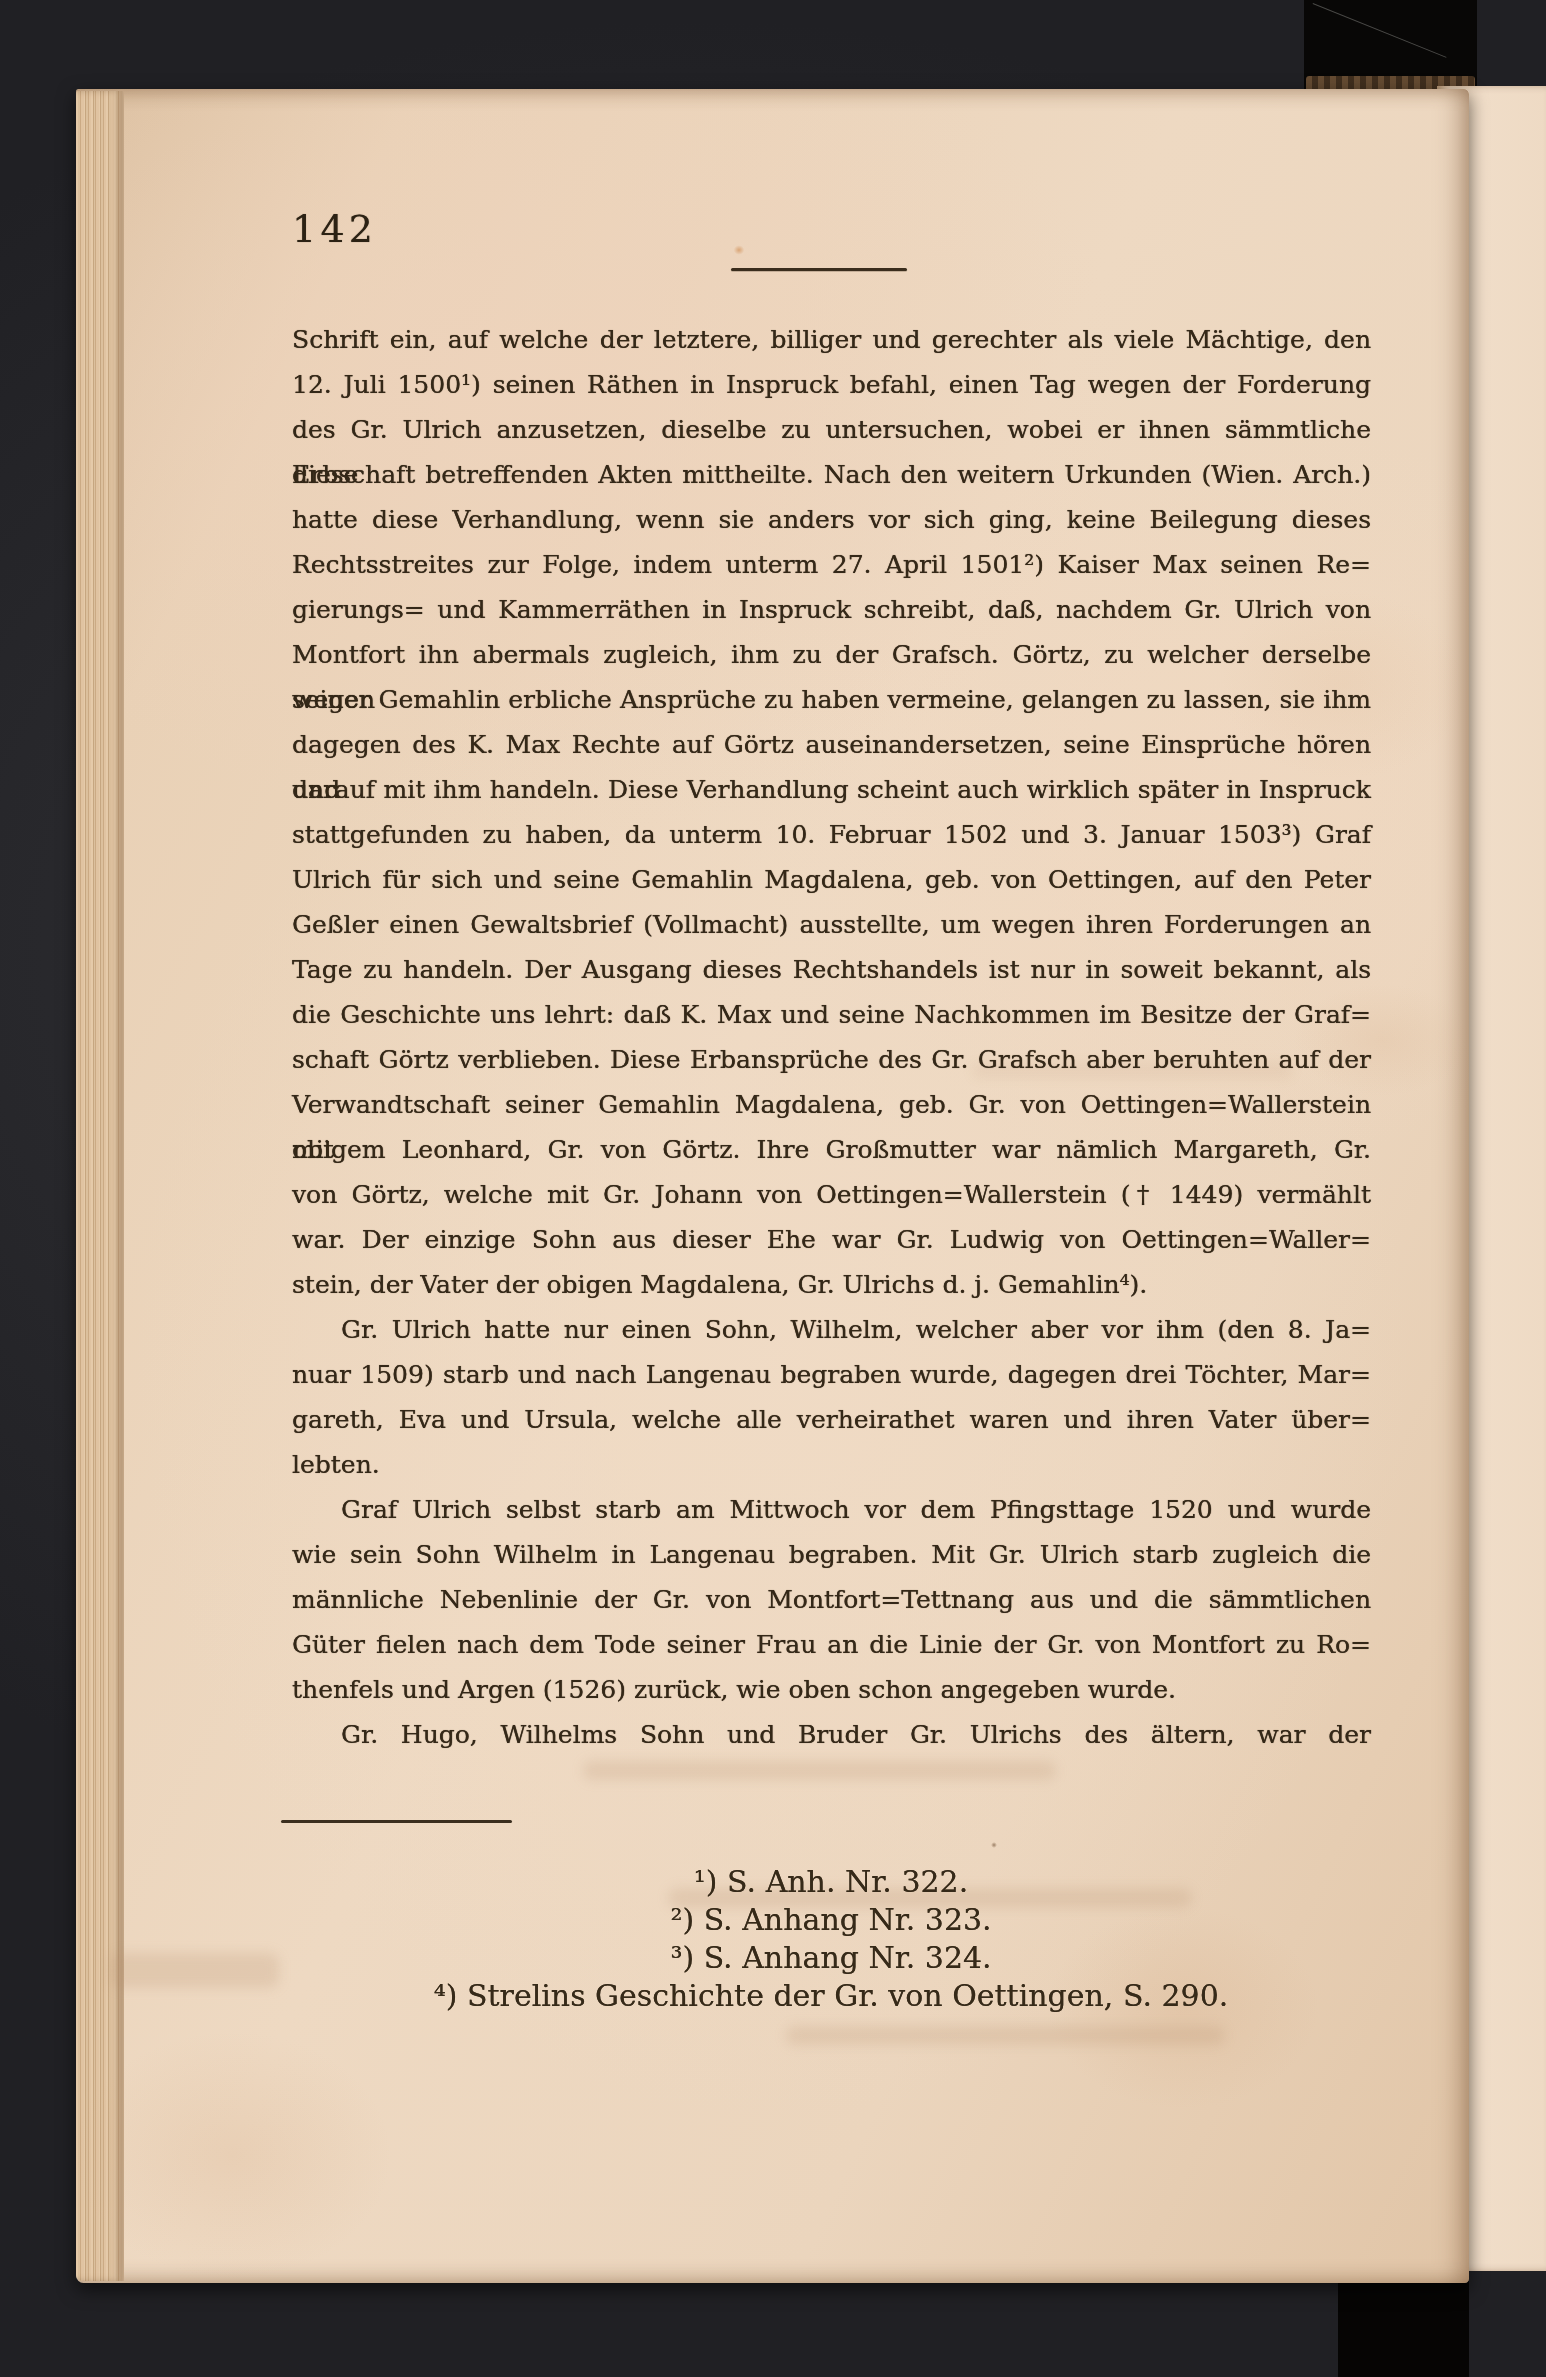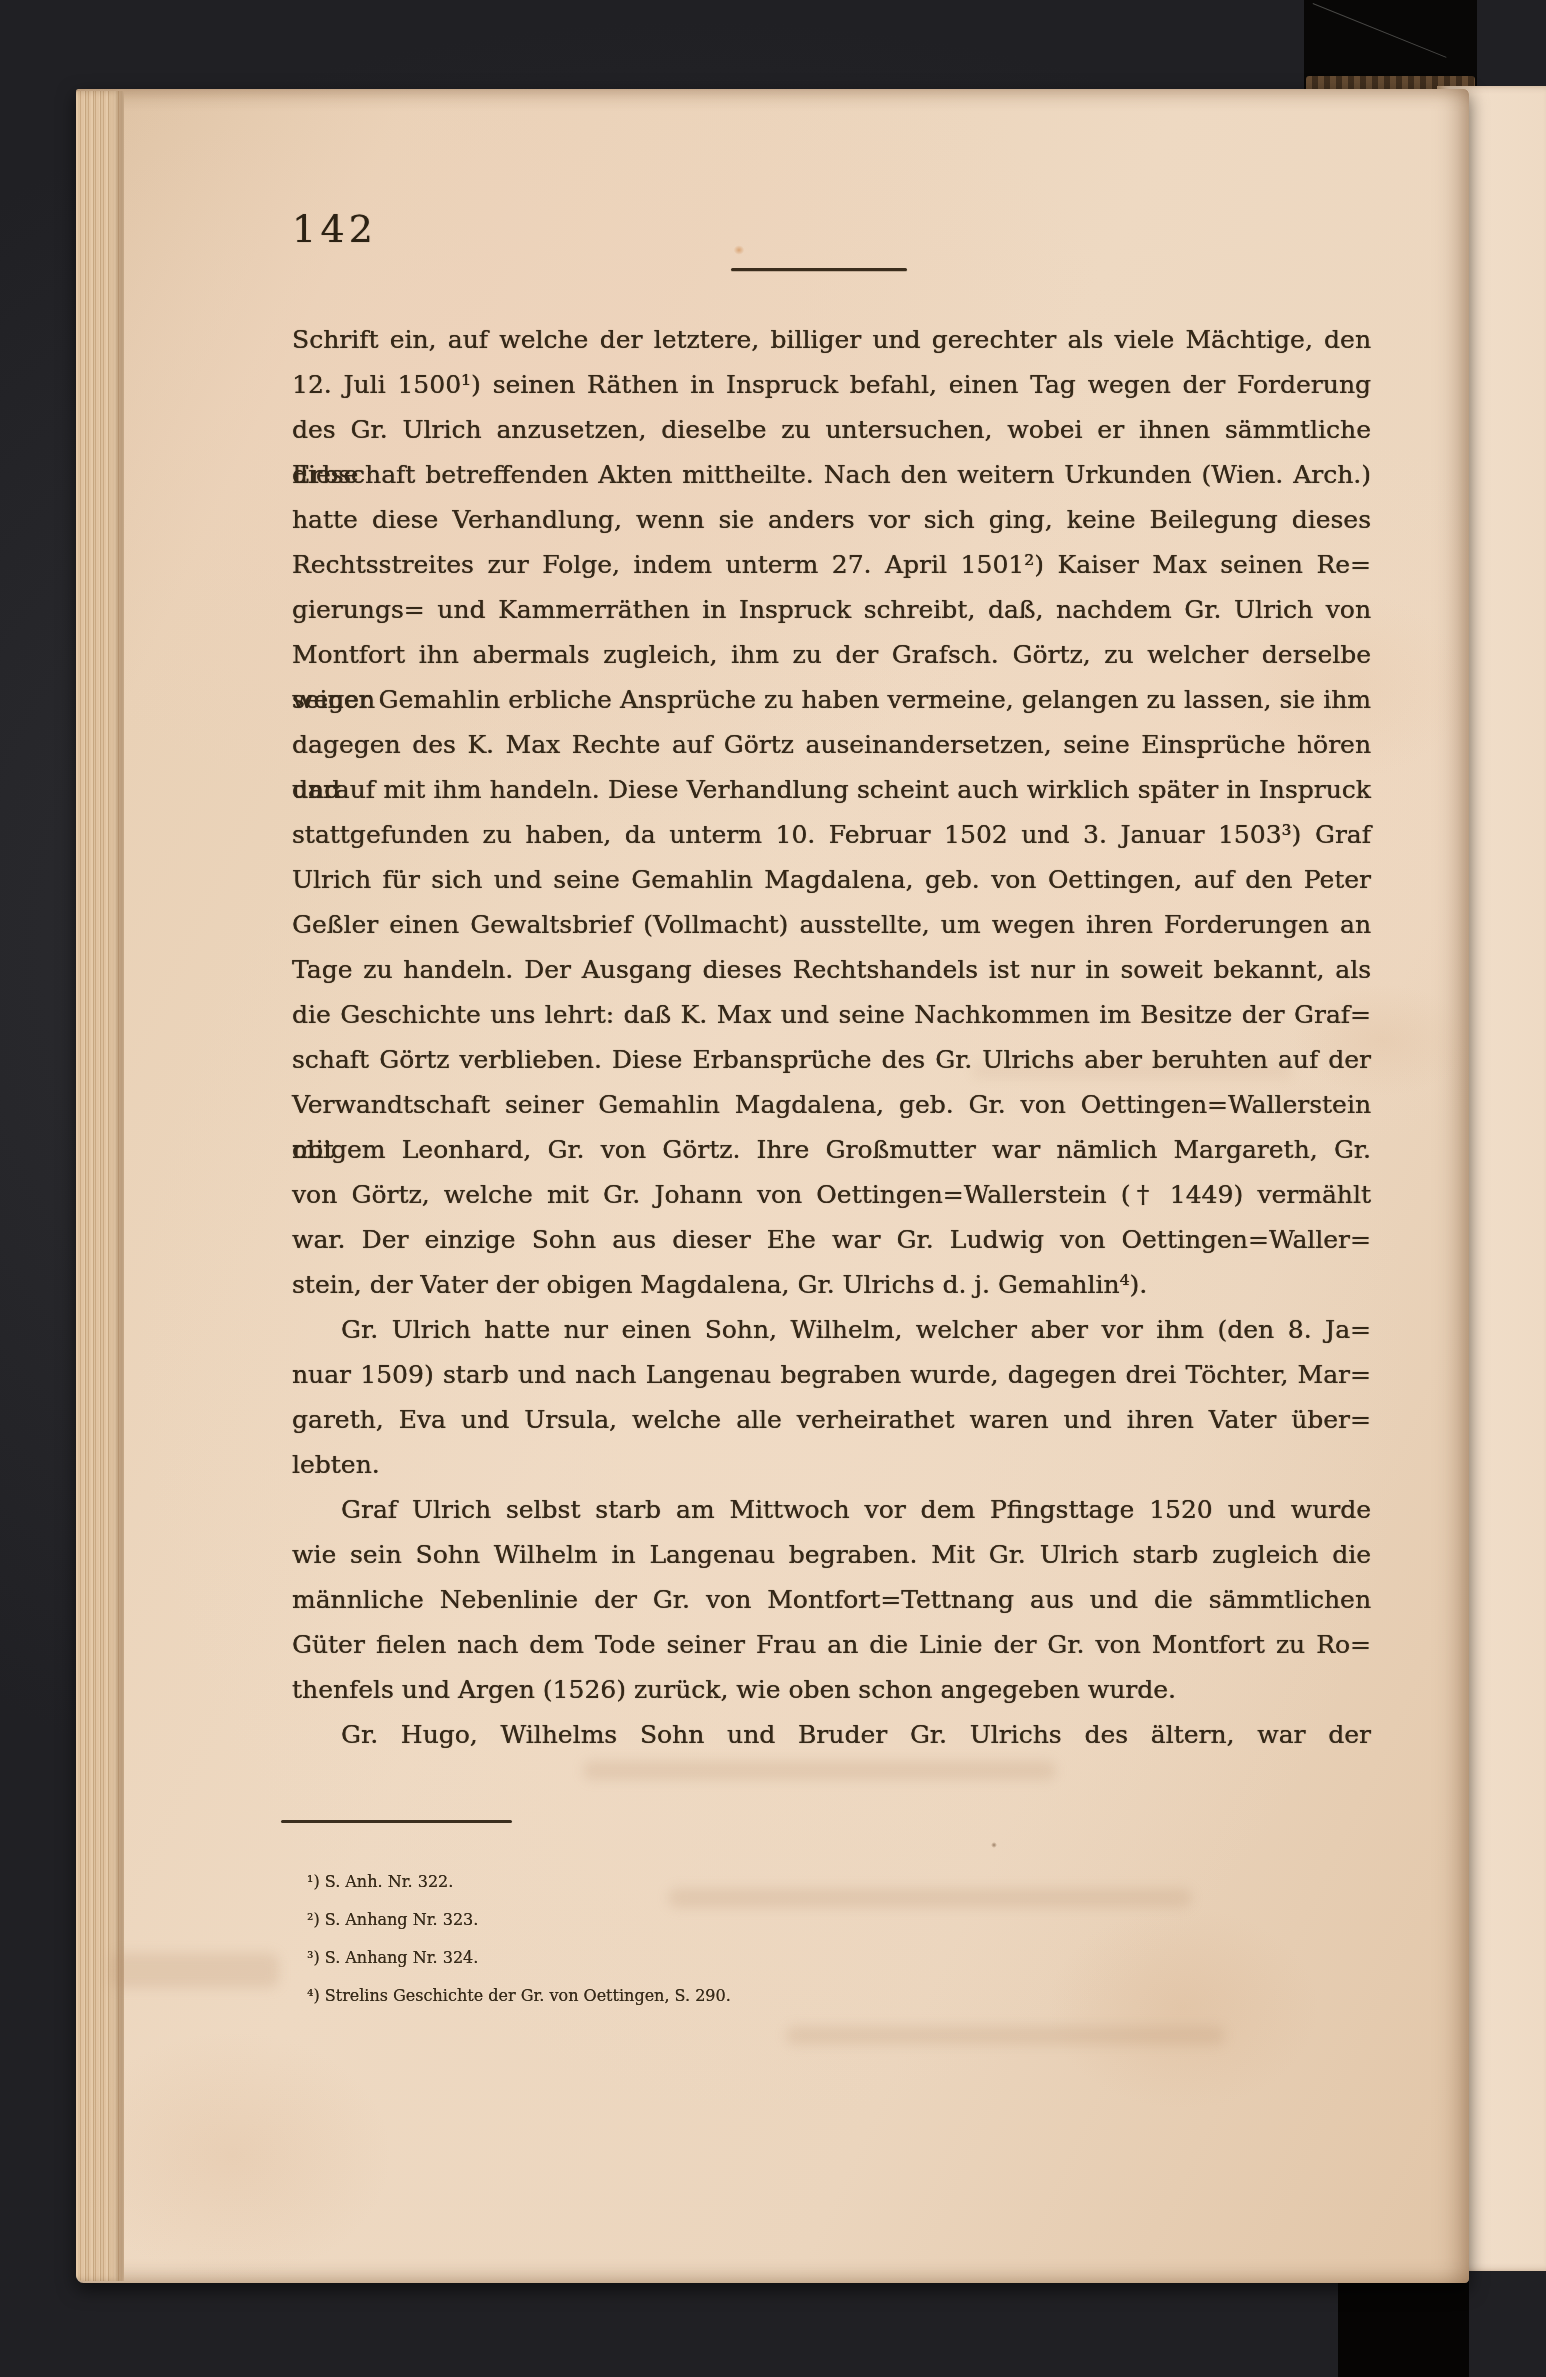"schaft Görtz verblieben. Diese" div.line { text: Ulrichs -> Grafsch }
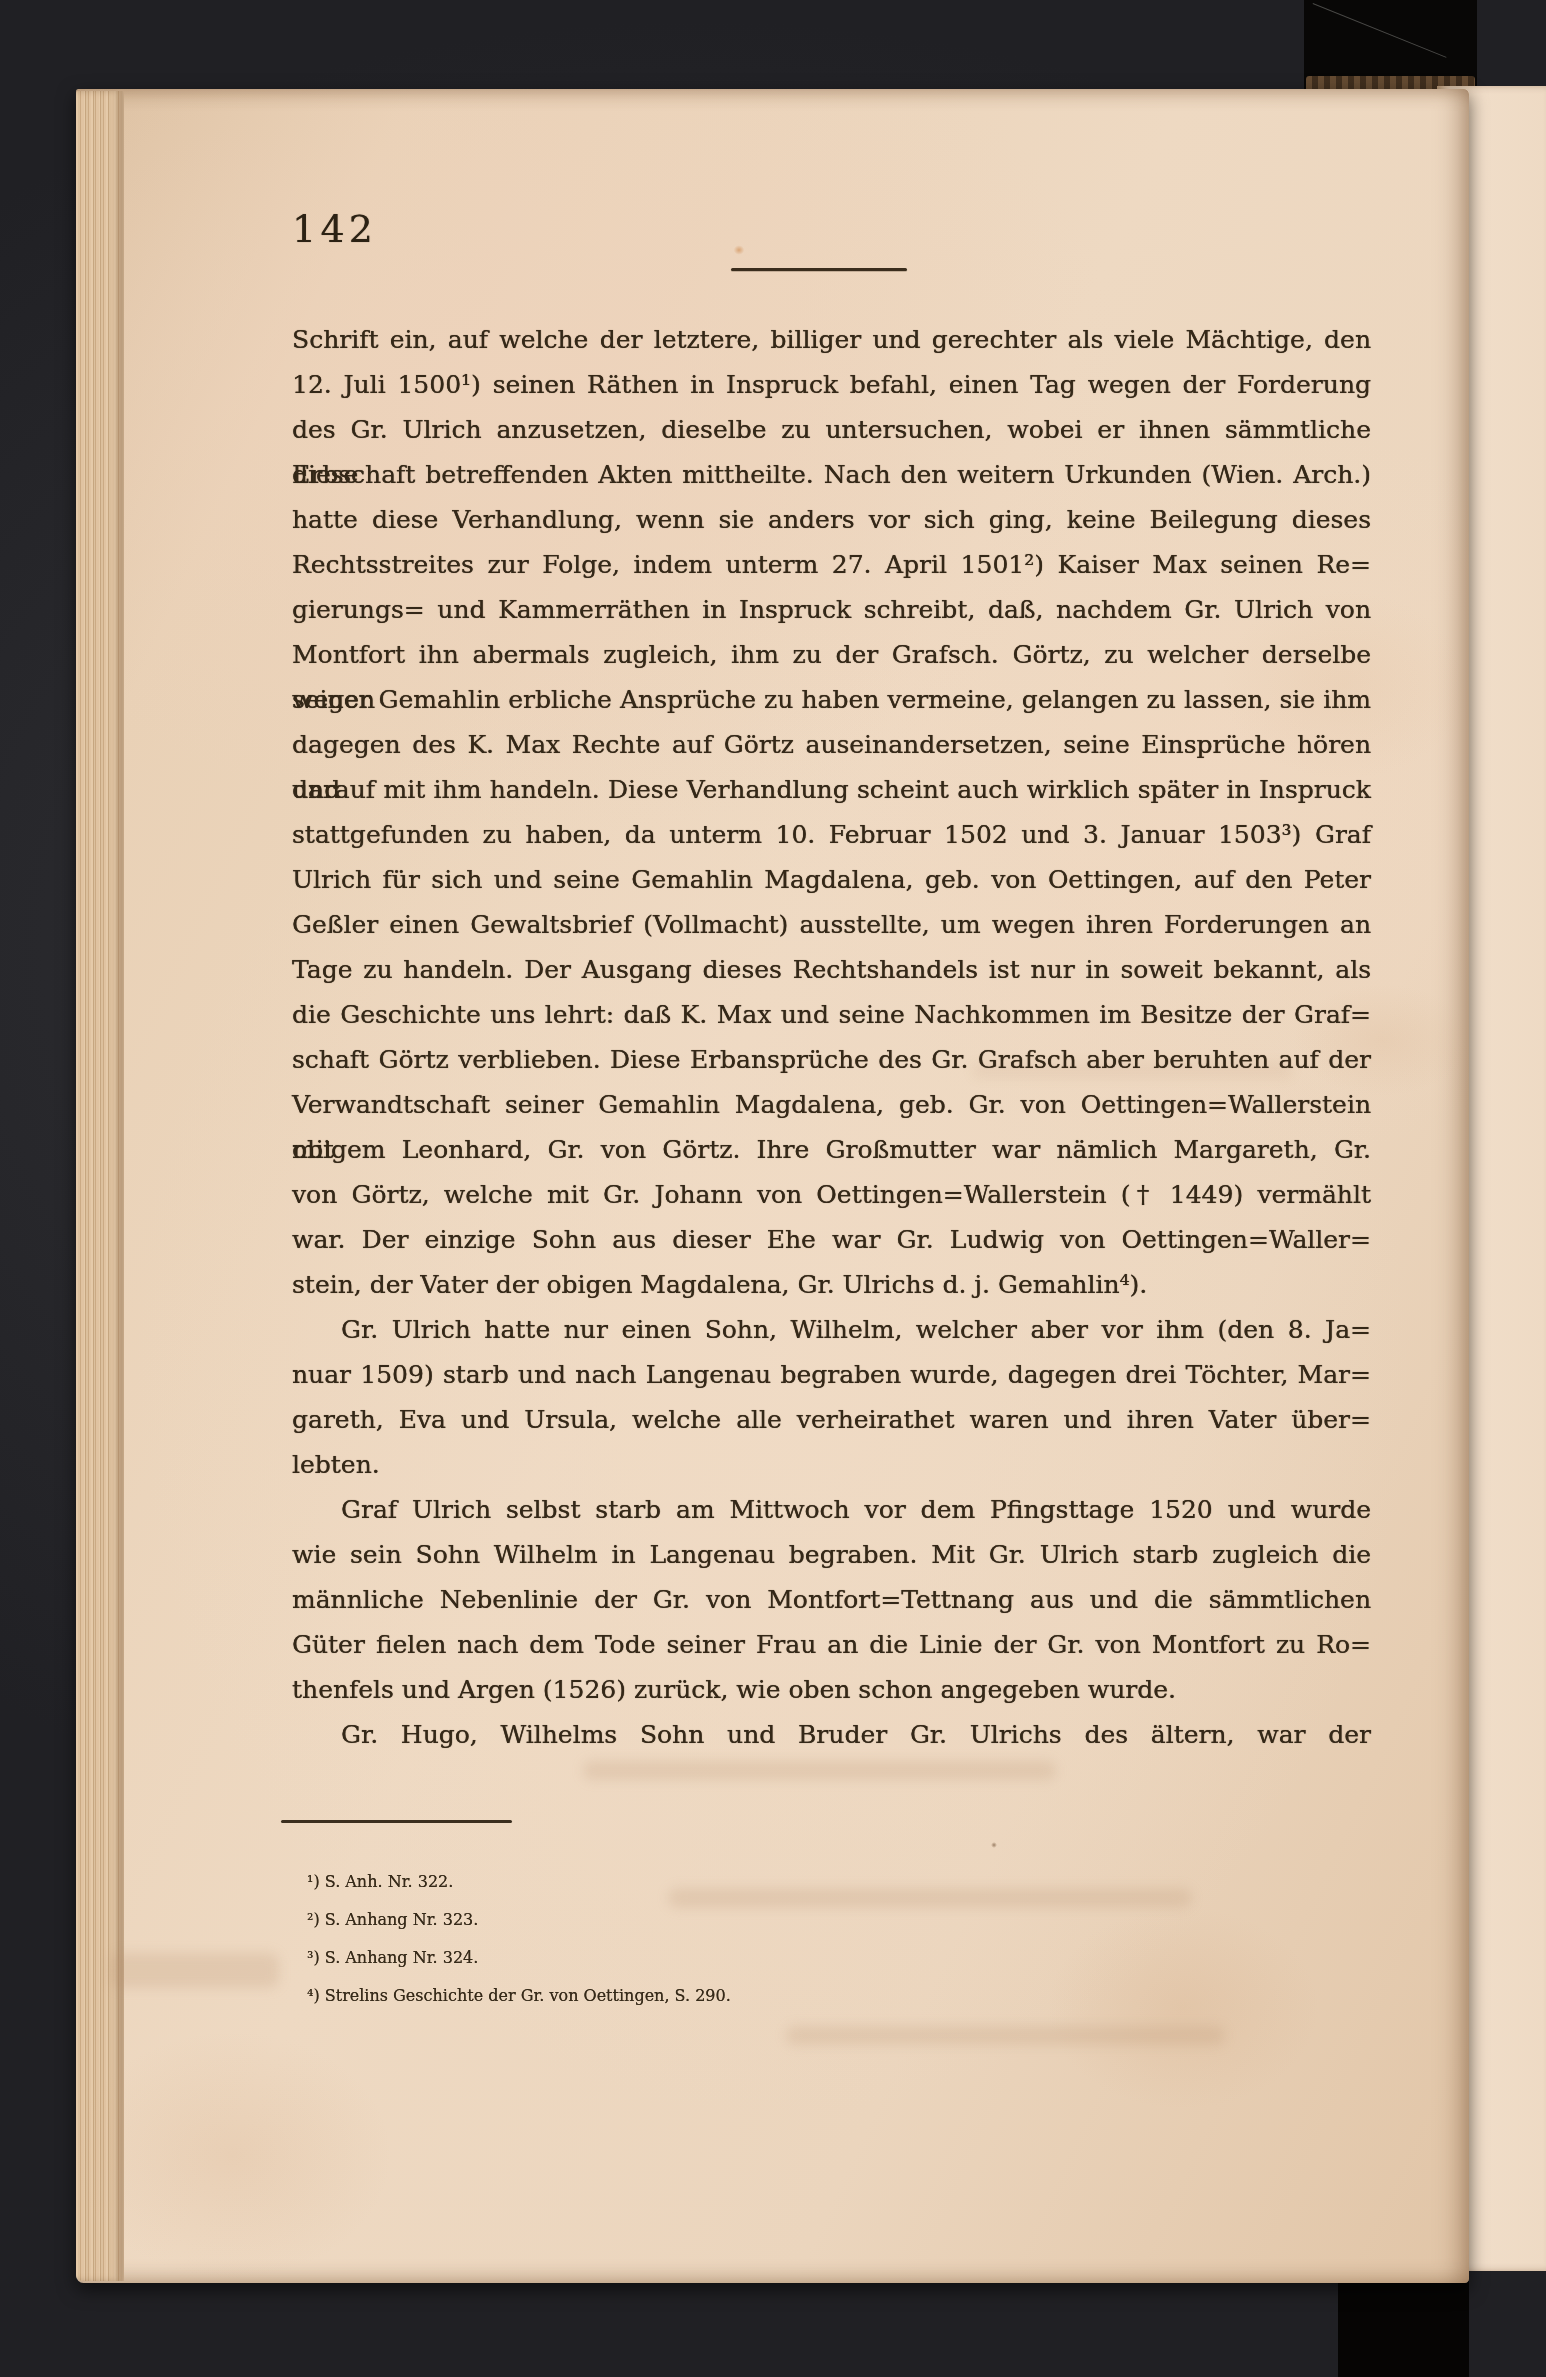"¹) S. Anh. Nr. 322." .fn-line { font-size: 16px -> 30px; text-align: left -> center }
